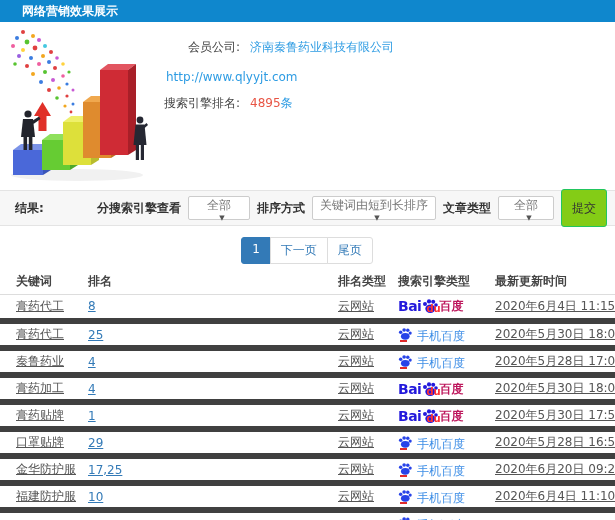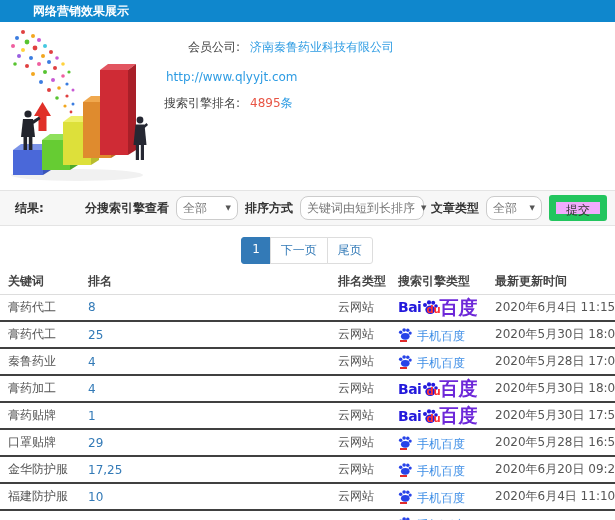"网络营销效果展示" .header-bar { padding-left: 33px -> 22px }
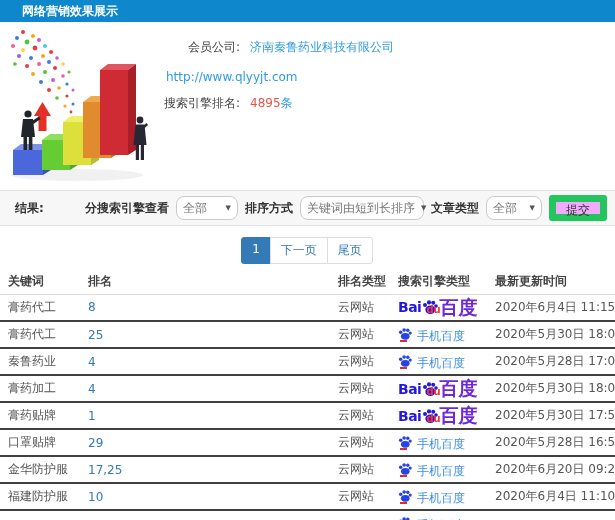"全部" .sel { border-radius: 8px -> 2px; flex-direction: none -> column }
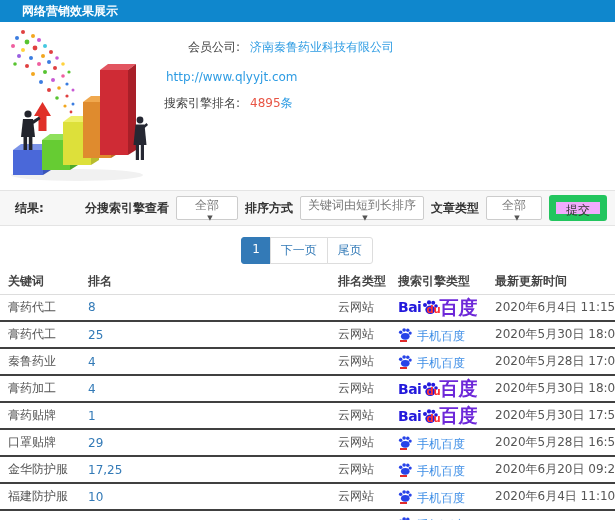"提交" .btn-submit { background: #f0abfc -> #84cc16; border: 7px solid #22c55e -> 1px solid #22c55e; height: 26px -> 38px }
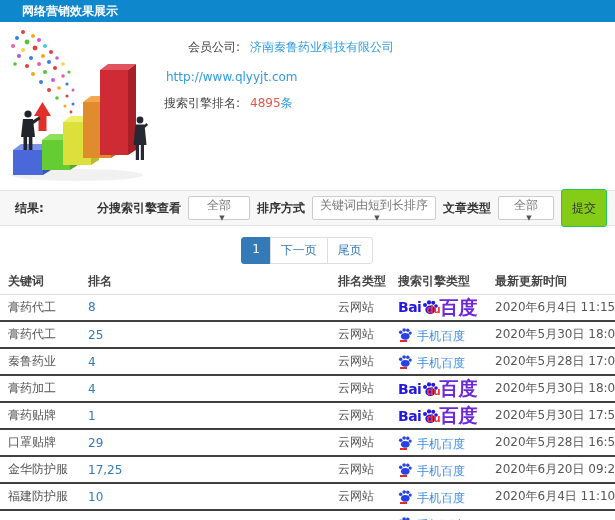"关键词" th:first-child, td:first-child { padding-left: 8px -> 16px }
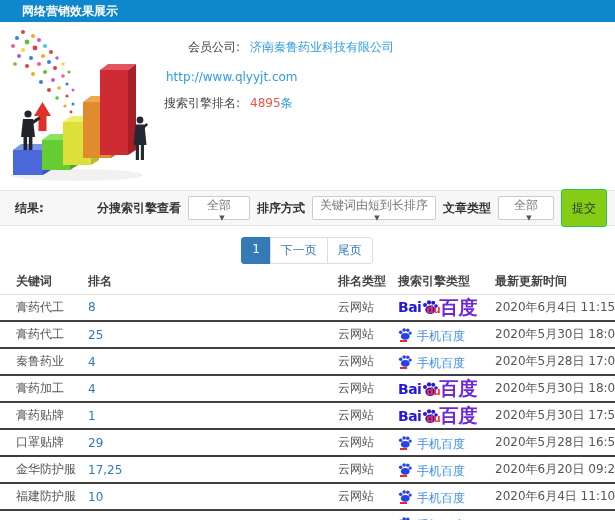"膏药代工" td { border-bottom: 2px solid #404040 -> 6px solid #404040; text-decoration: none -> underline }
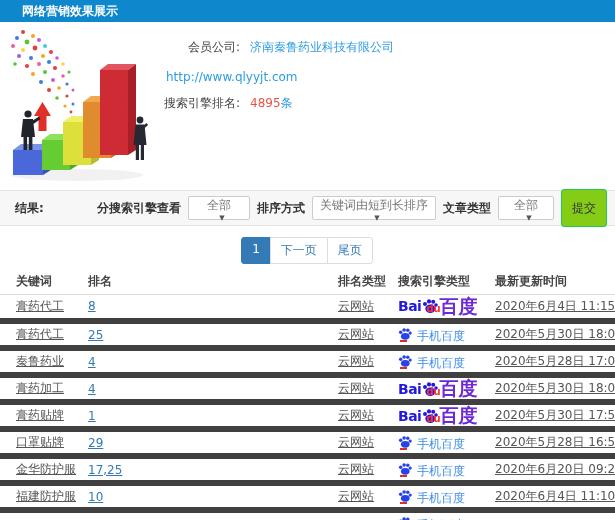"百度" .bd-cn { color: #6d28d9 -> #be185d; font-size: 19px -> 12px }
